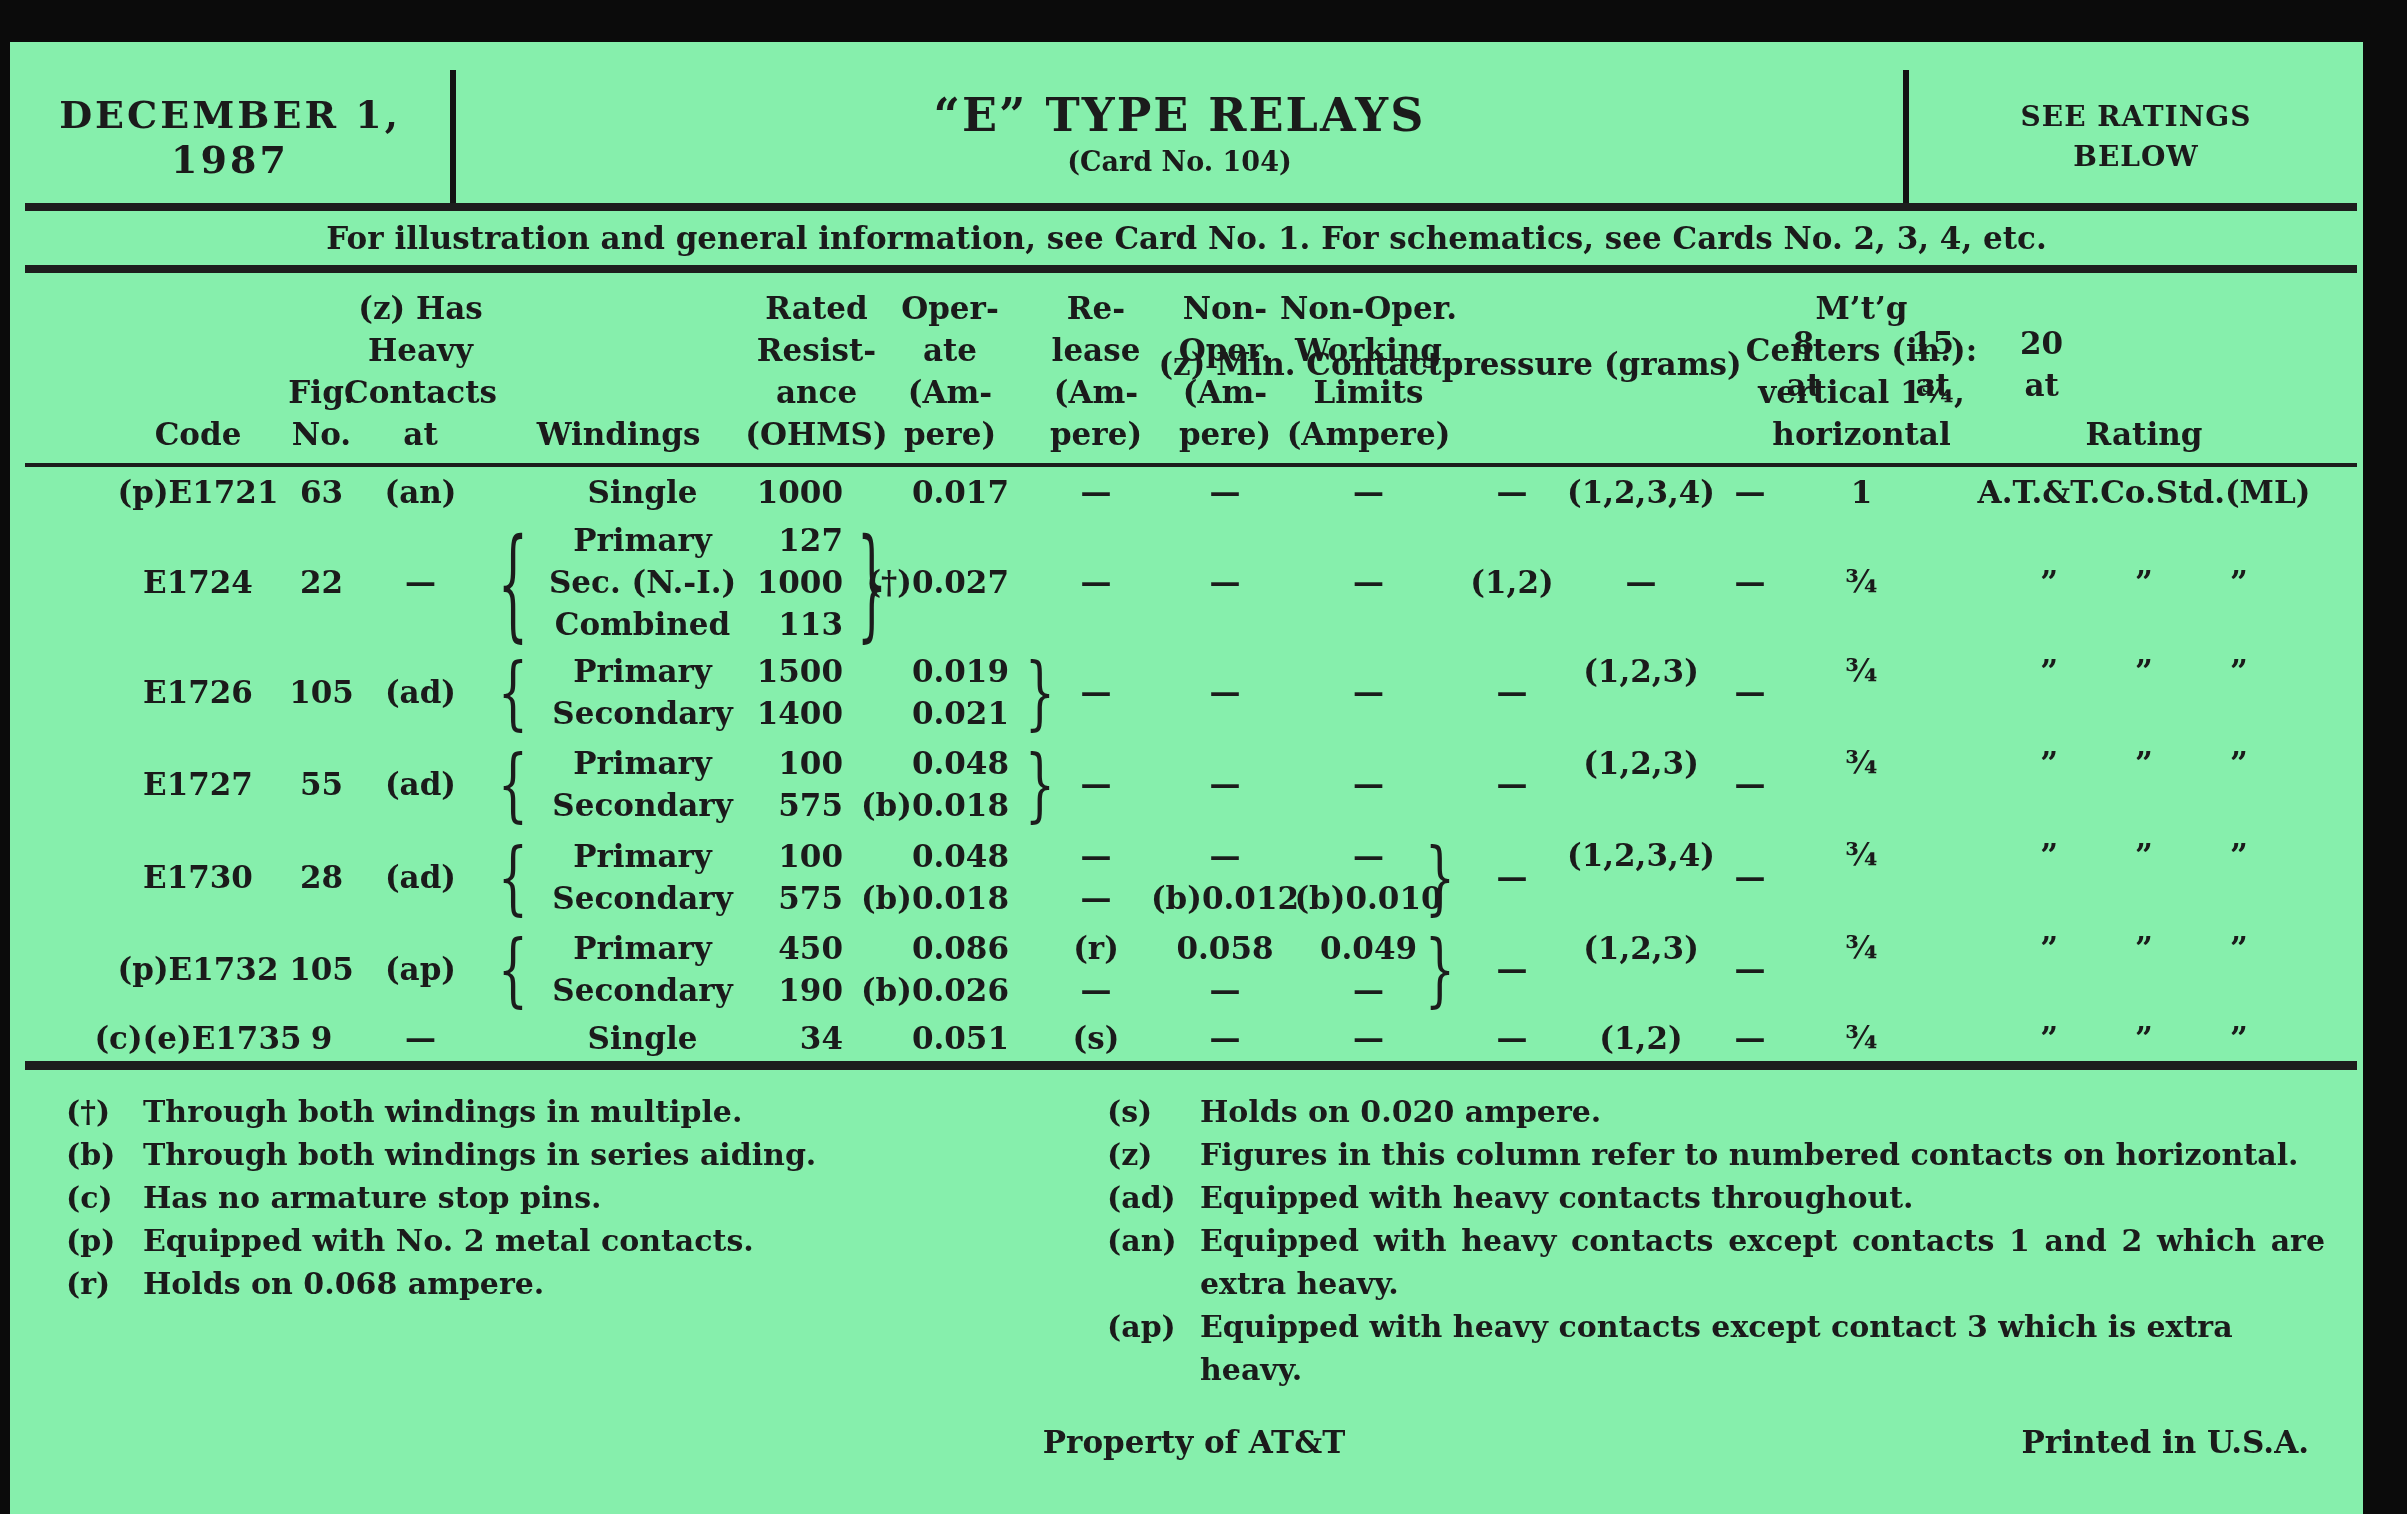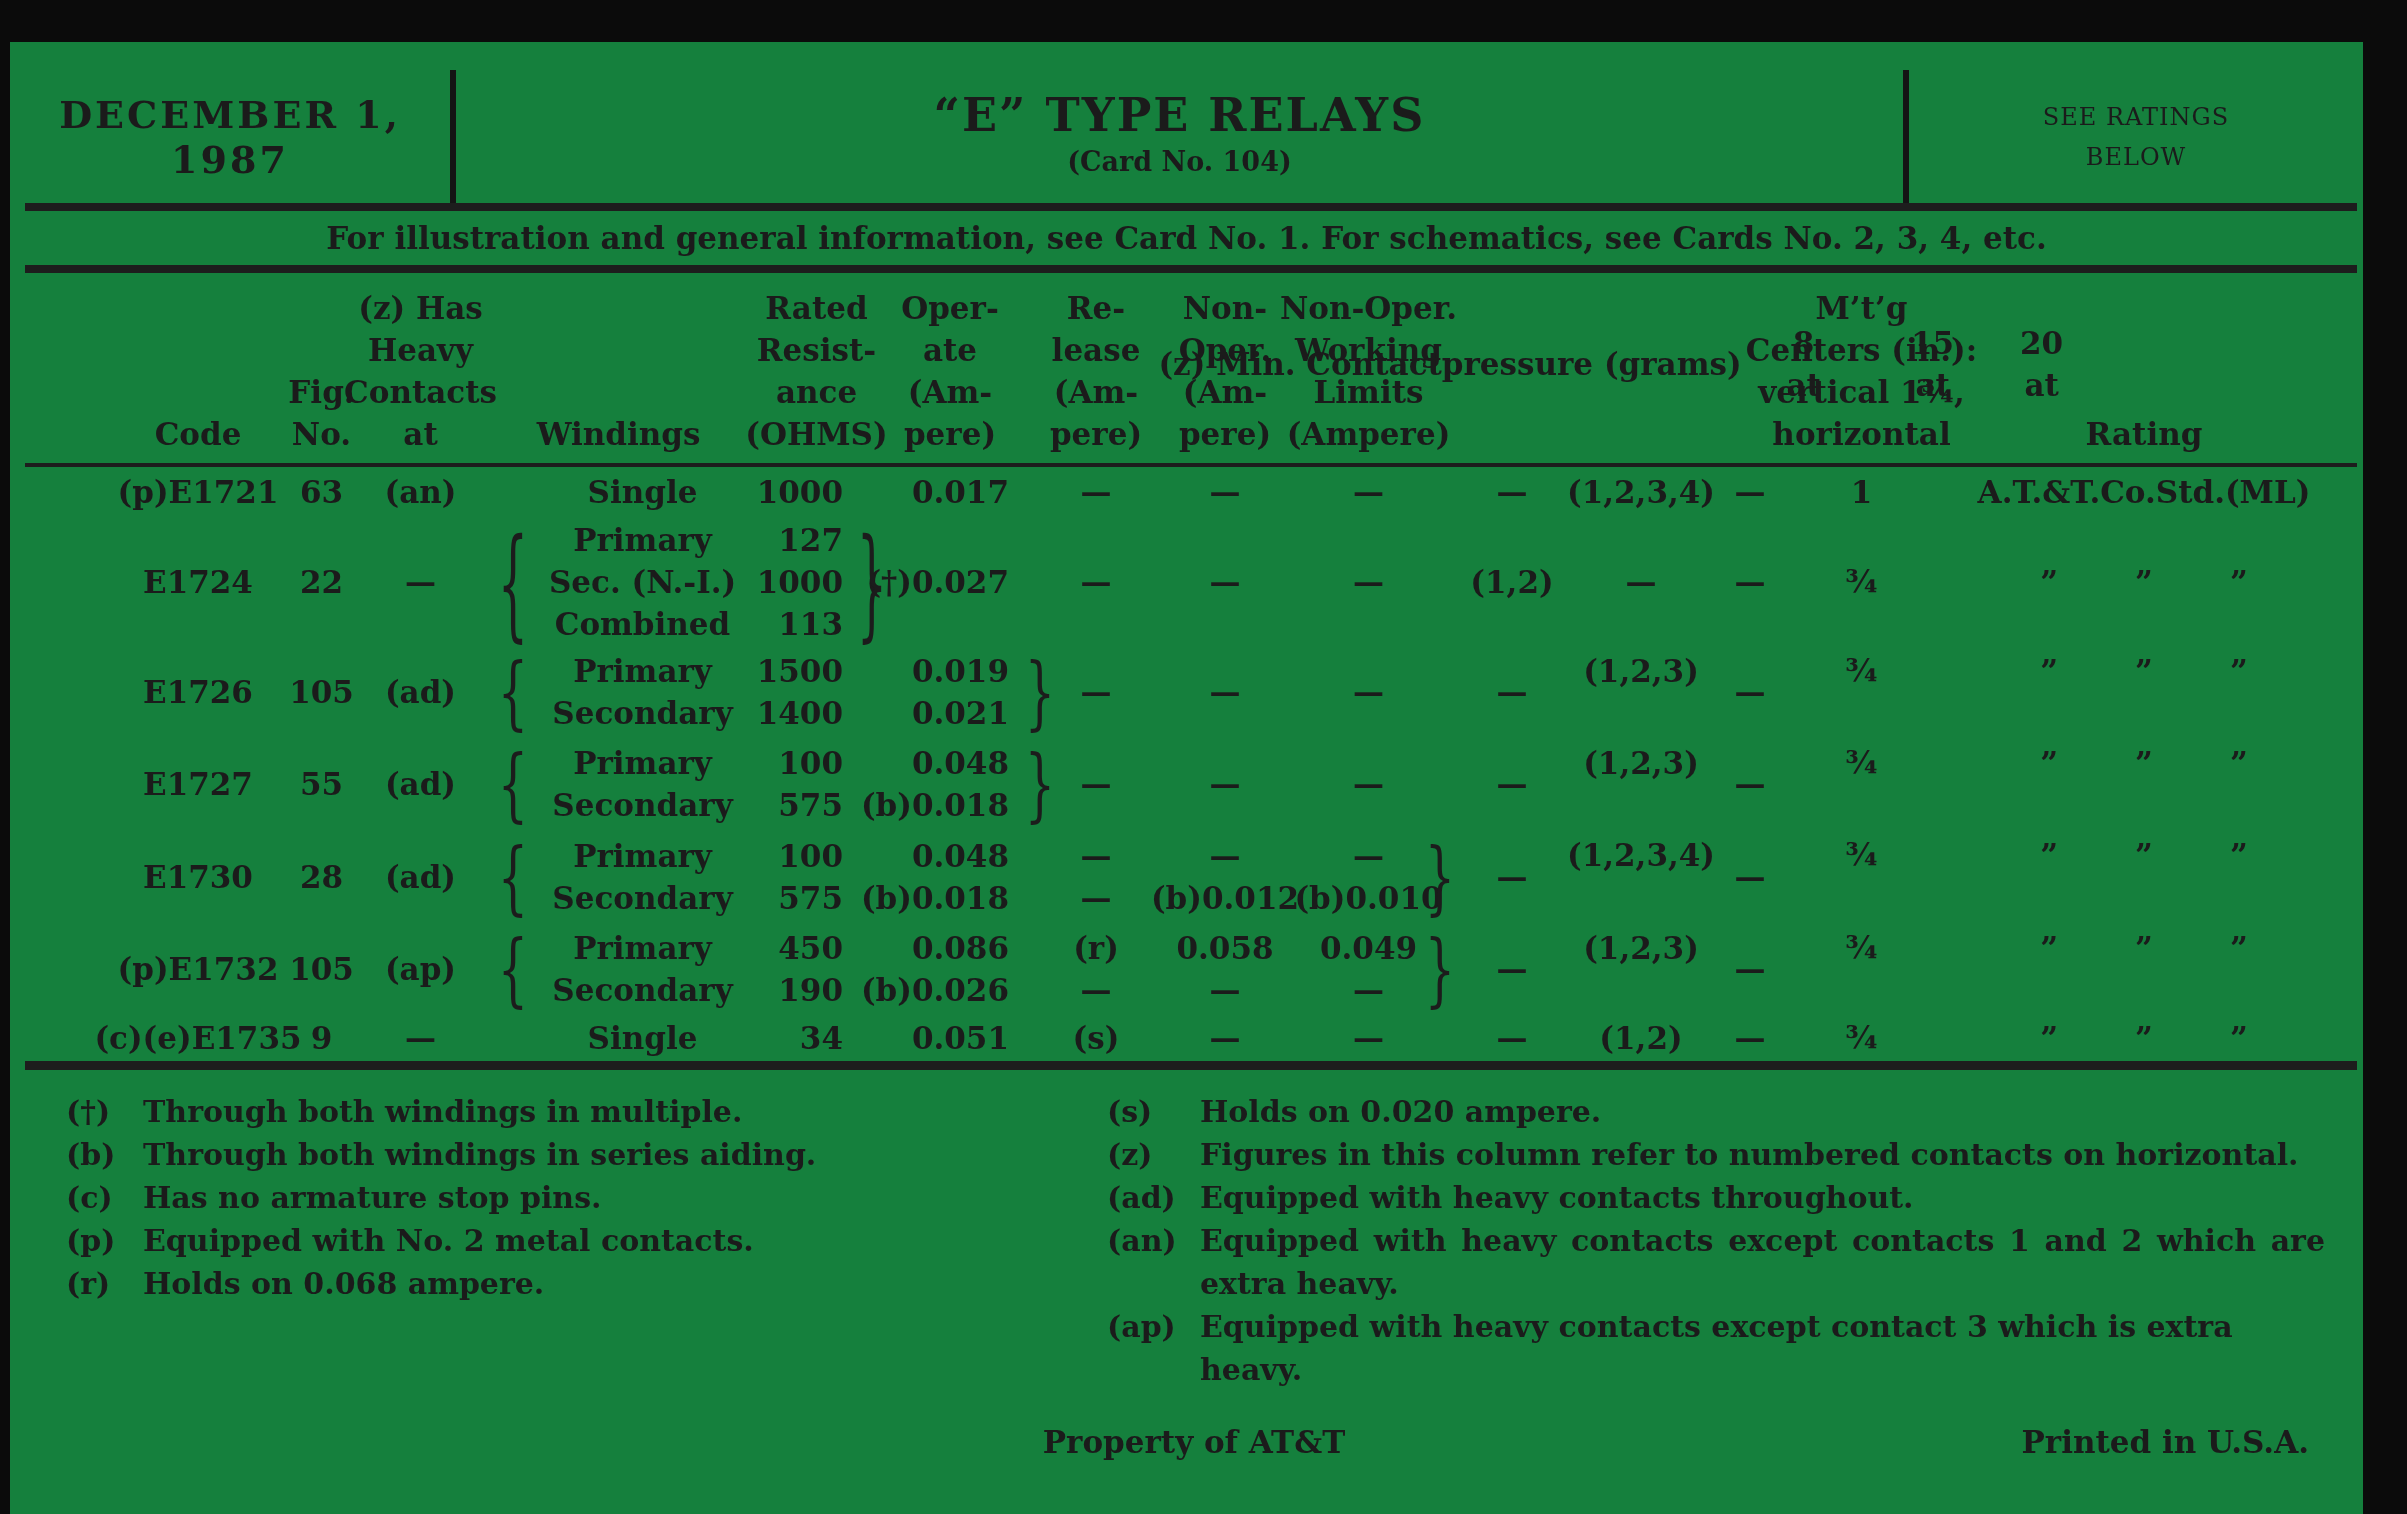"DECEMBER 1, 1987" .page { background: #15803d -> #86efac }
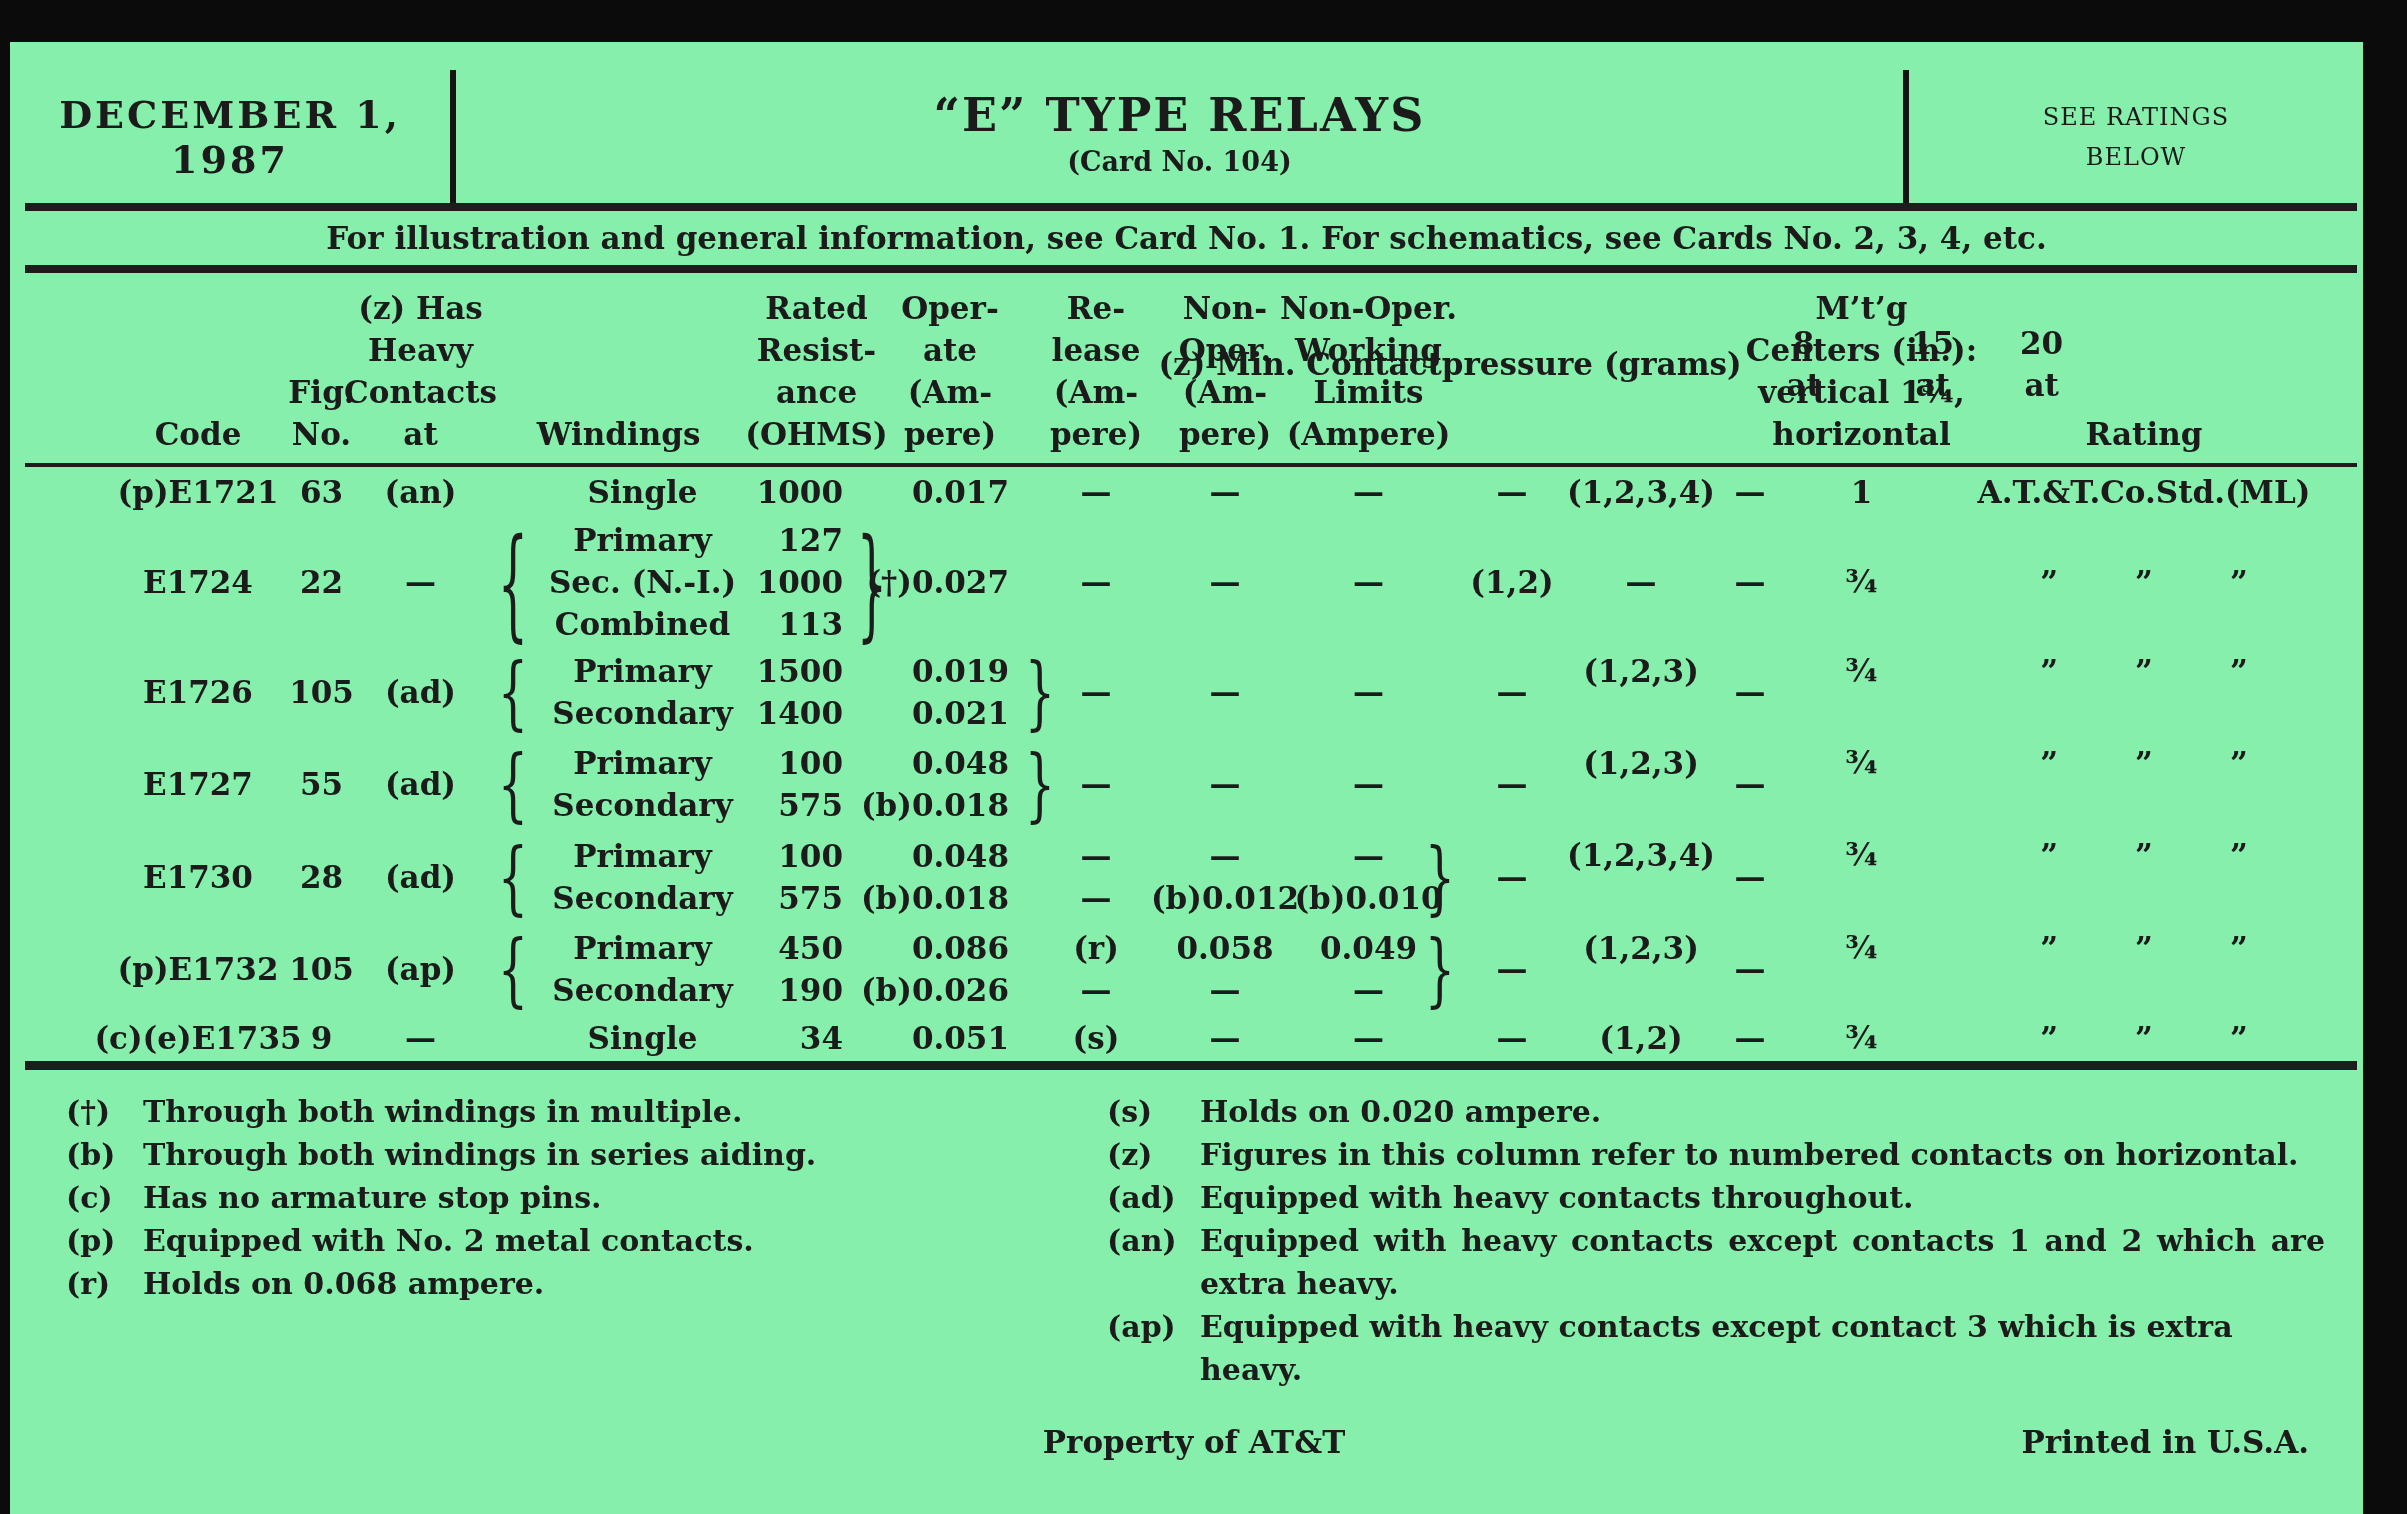"SEE RATINGS" .note-line { font-size: 24px -> 28px; font-weight: 400 -> 700 }
